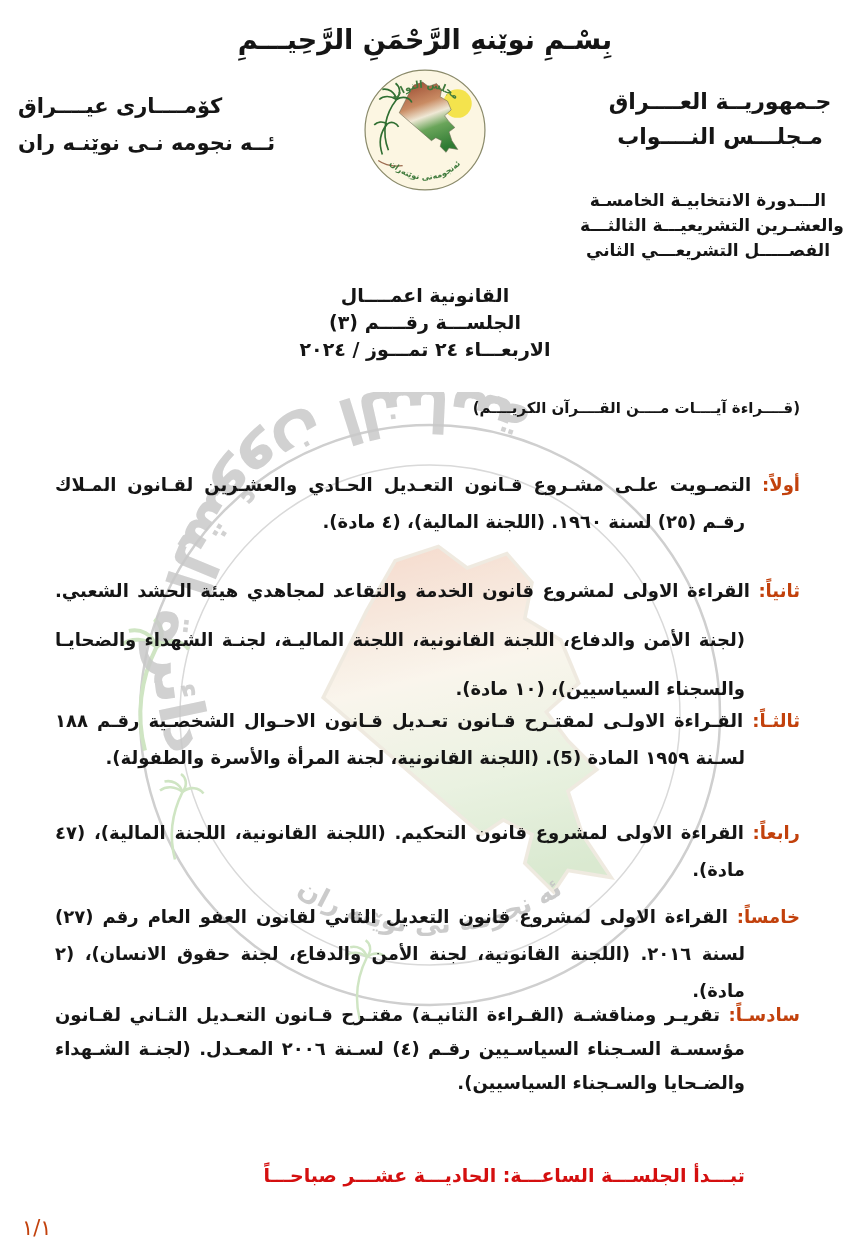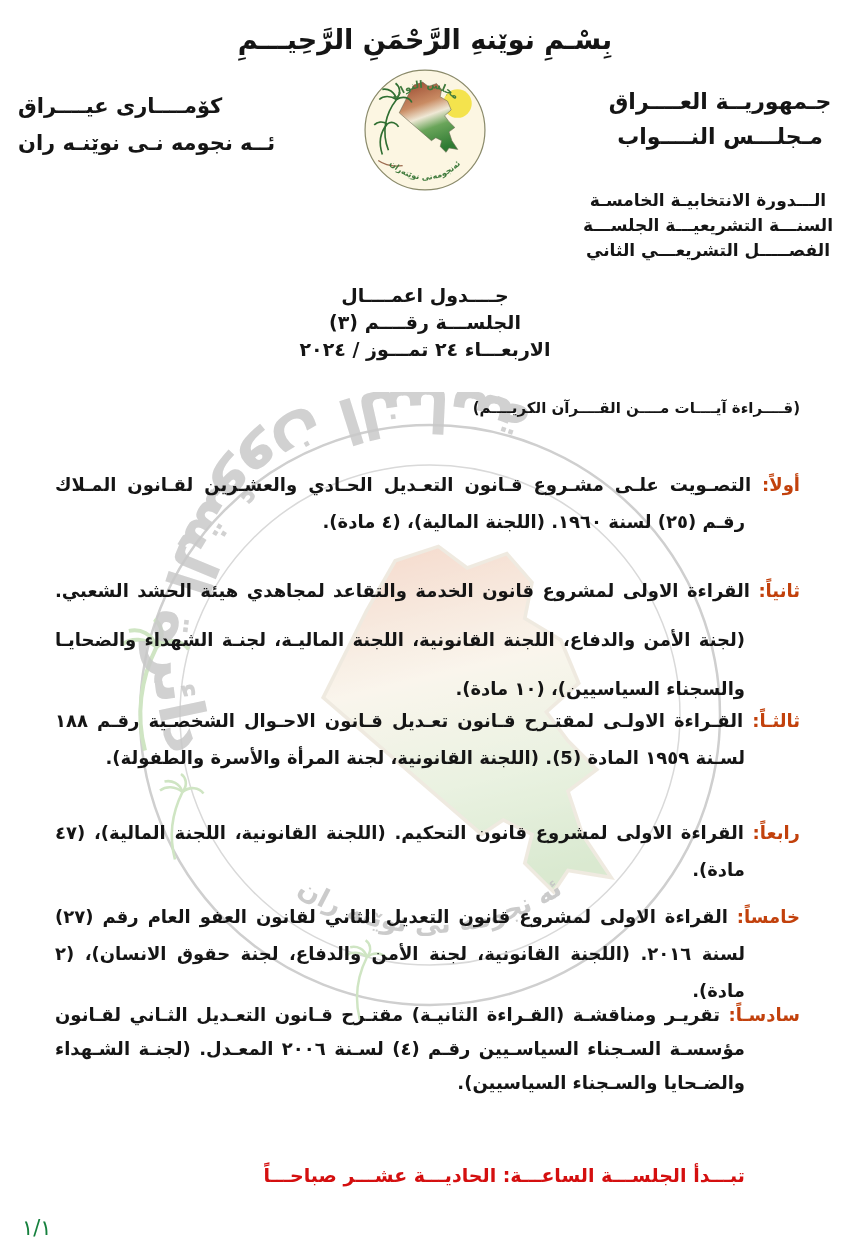"السنـــة التشريعيـــة الجلســـة" div.nowrap { text: السنـــة التشريعيـــة الجلســـة -> والعشـرين التشريعيـــة الثالثـــة }
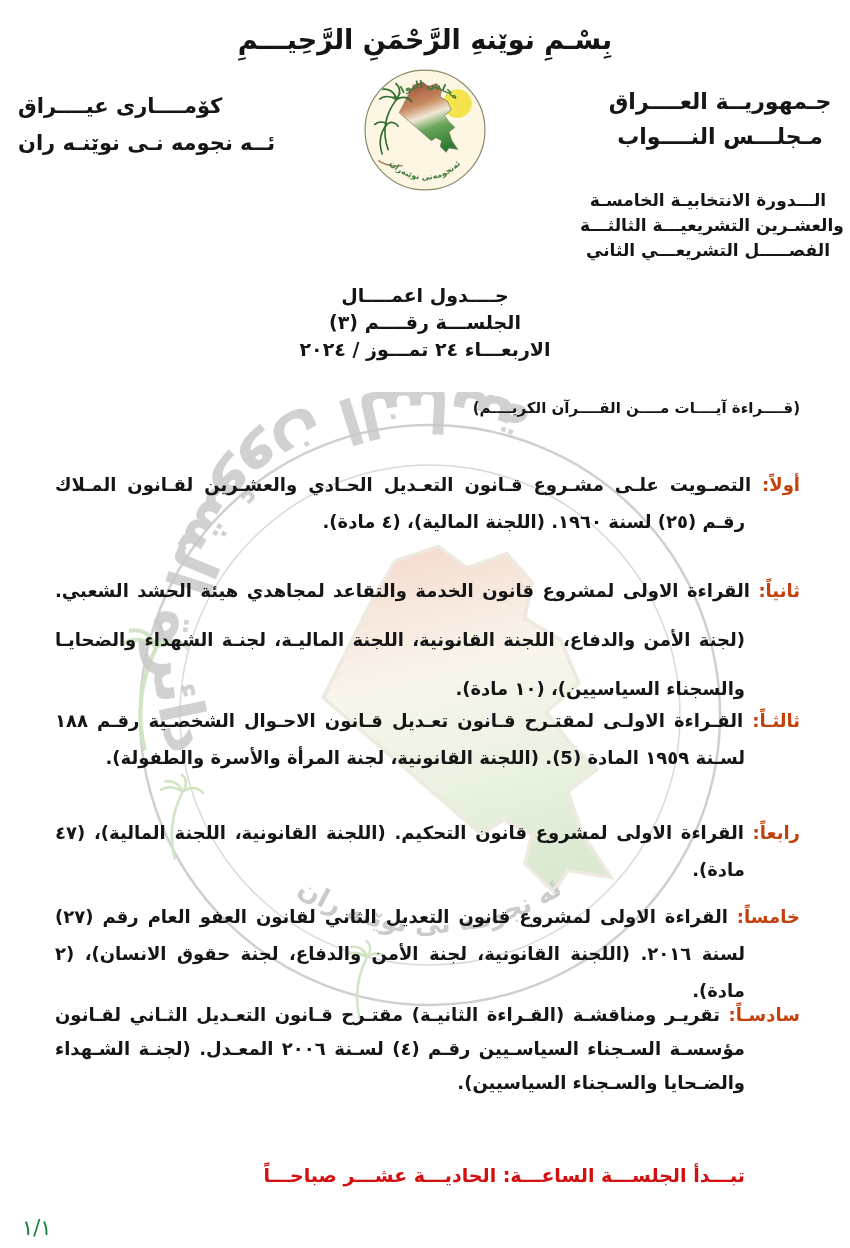"جــــدول اعمــــال" div.nowrap { text: جــــدول -> القانونية }
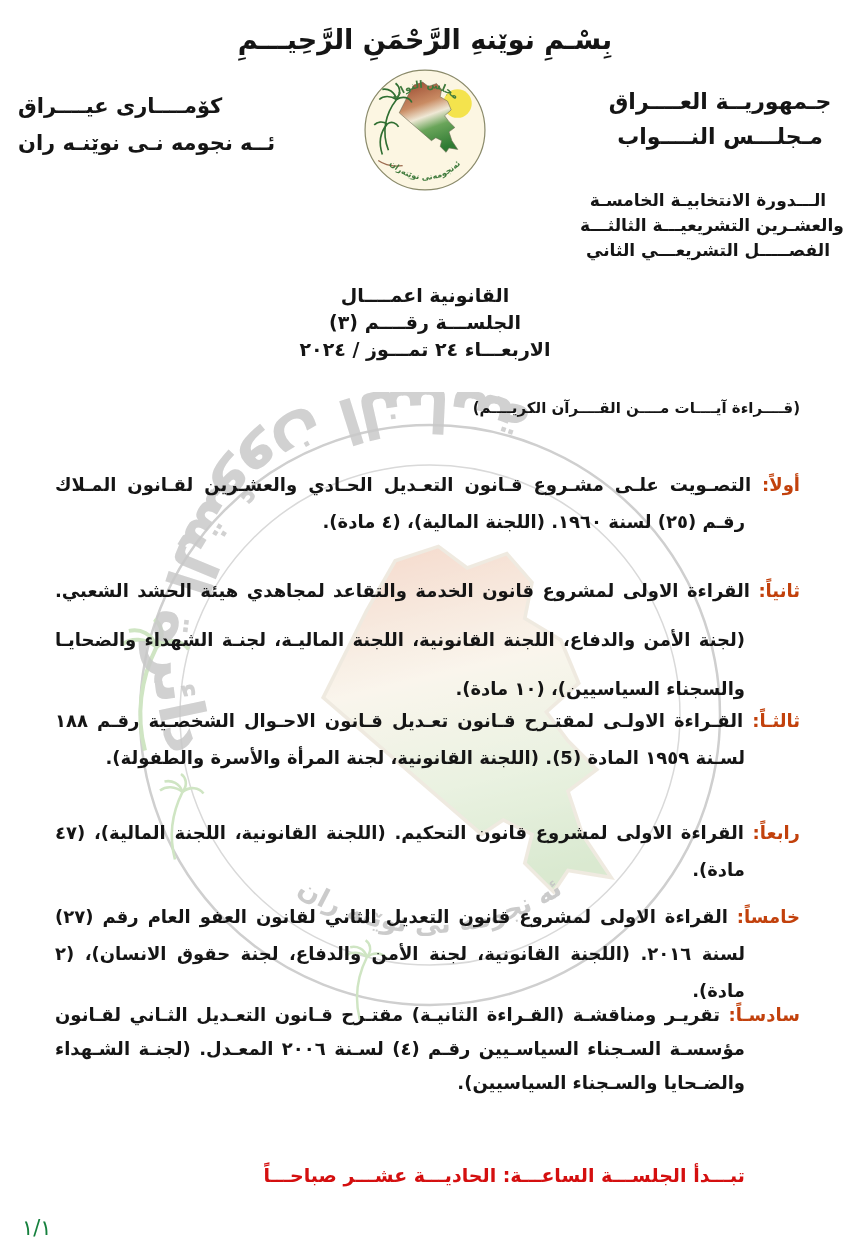"١/١" .pagenum { color: #15803d -> #c2410c }
